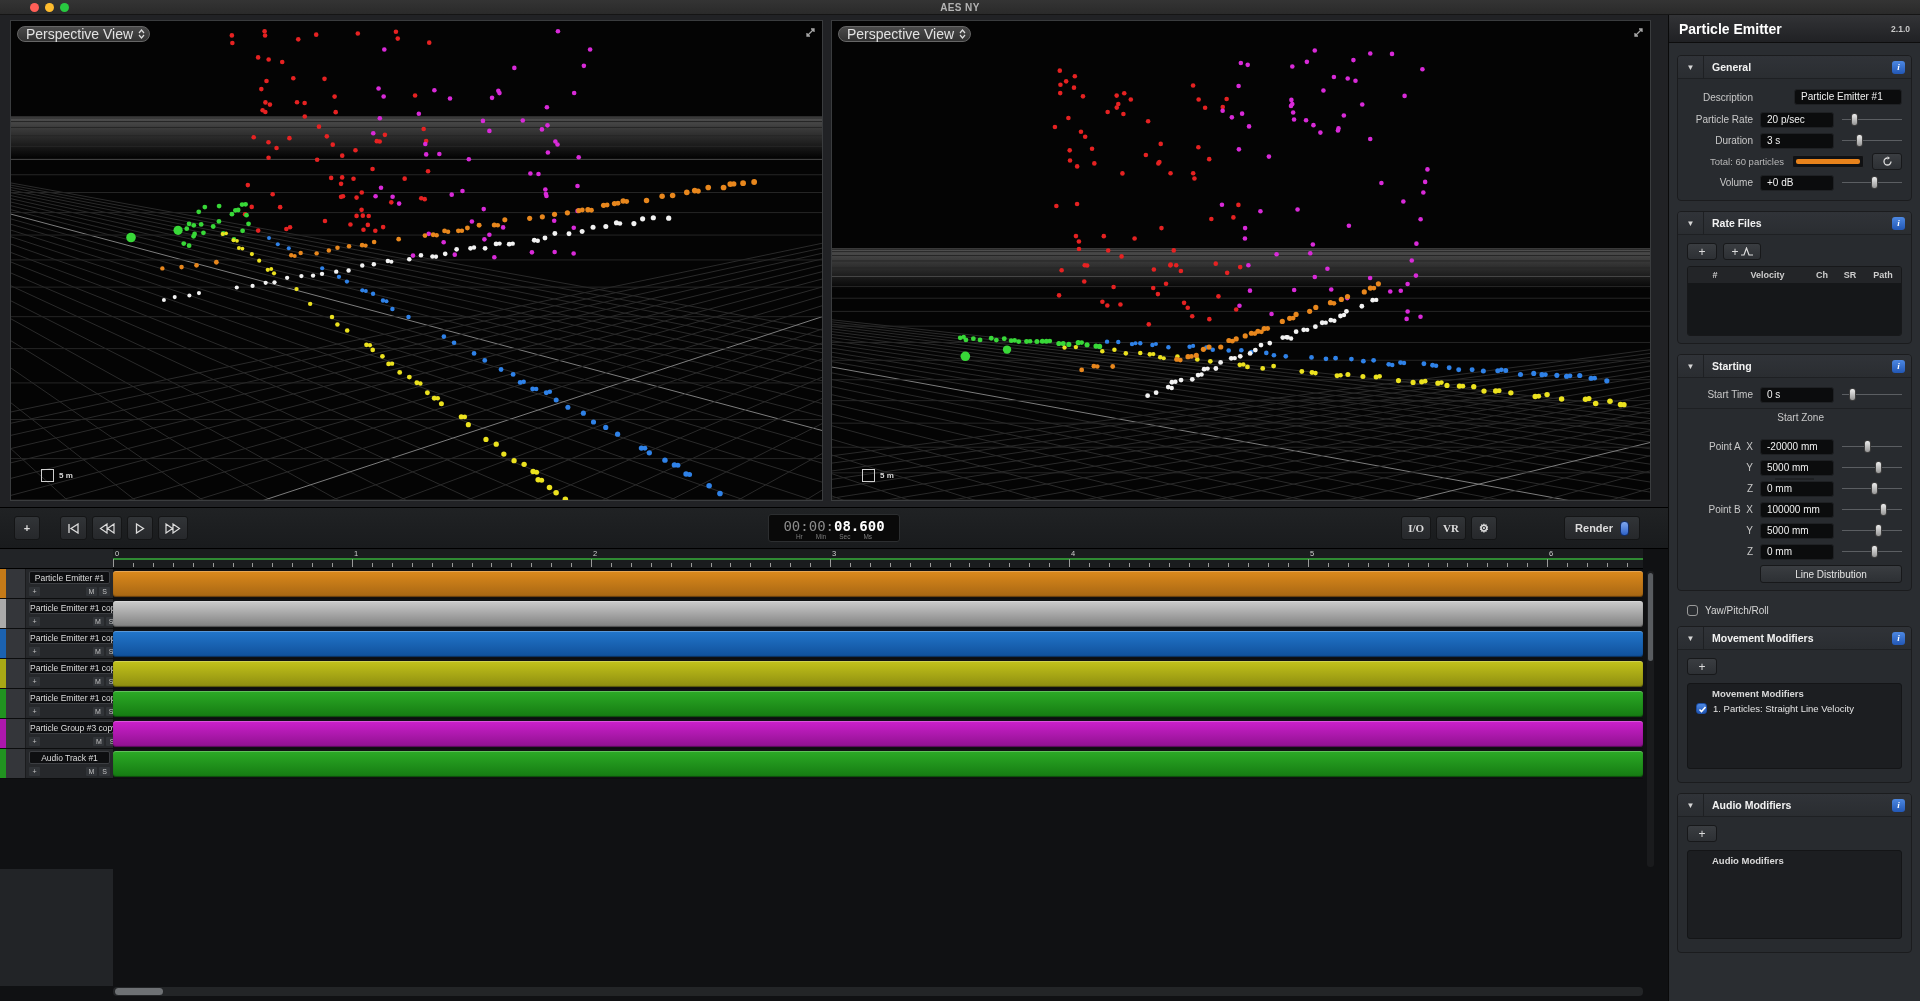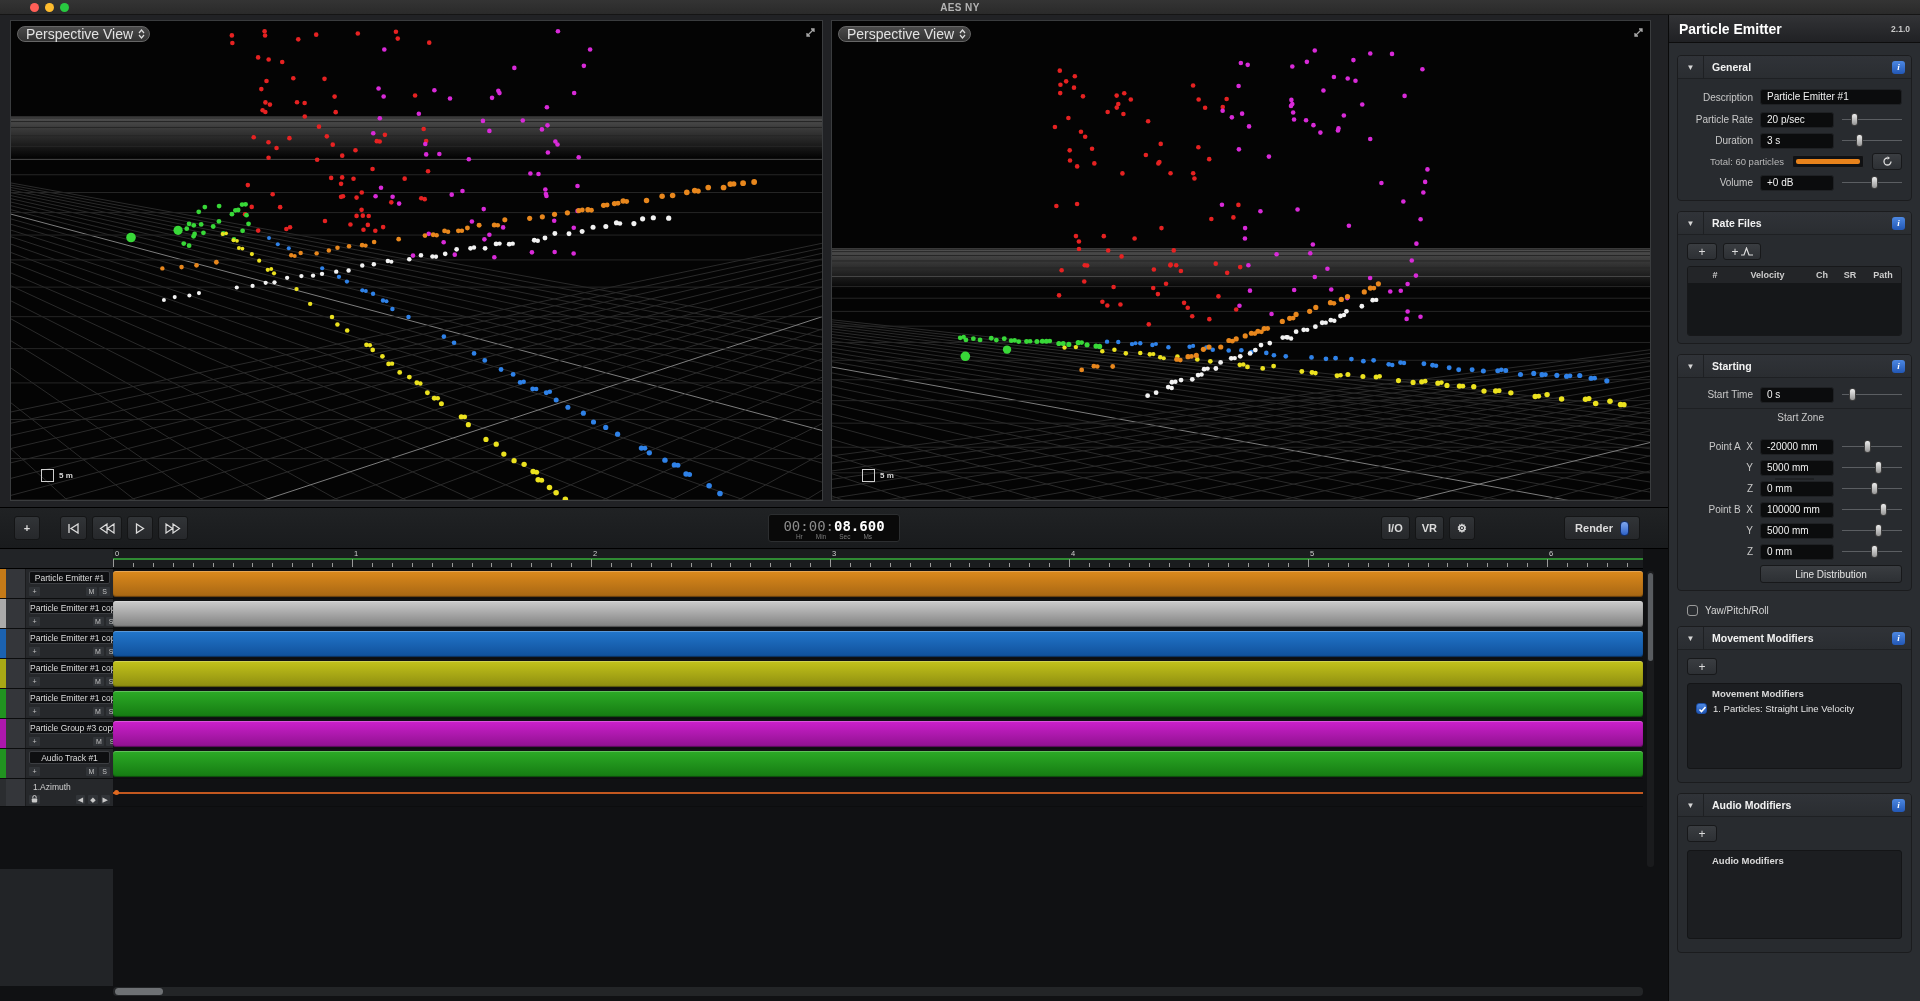"Description" div.prow { gap: none -> 34px }
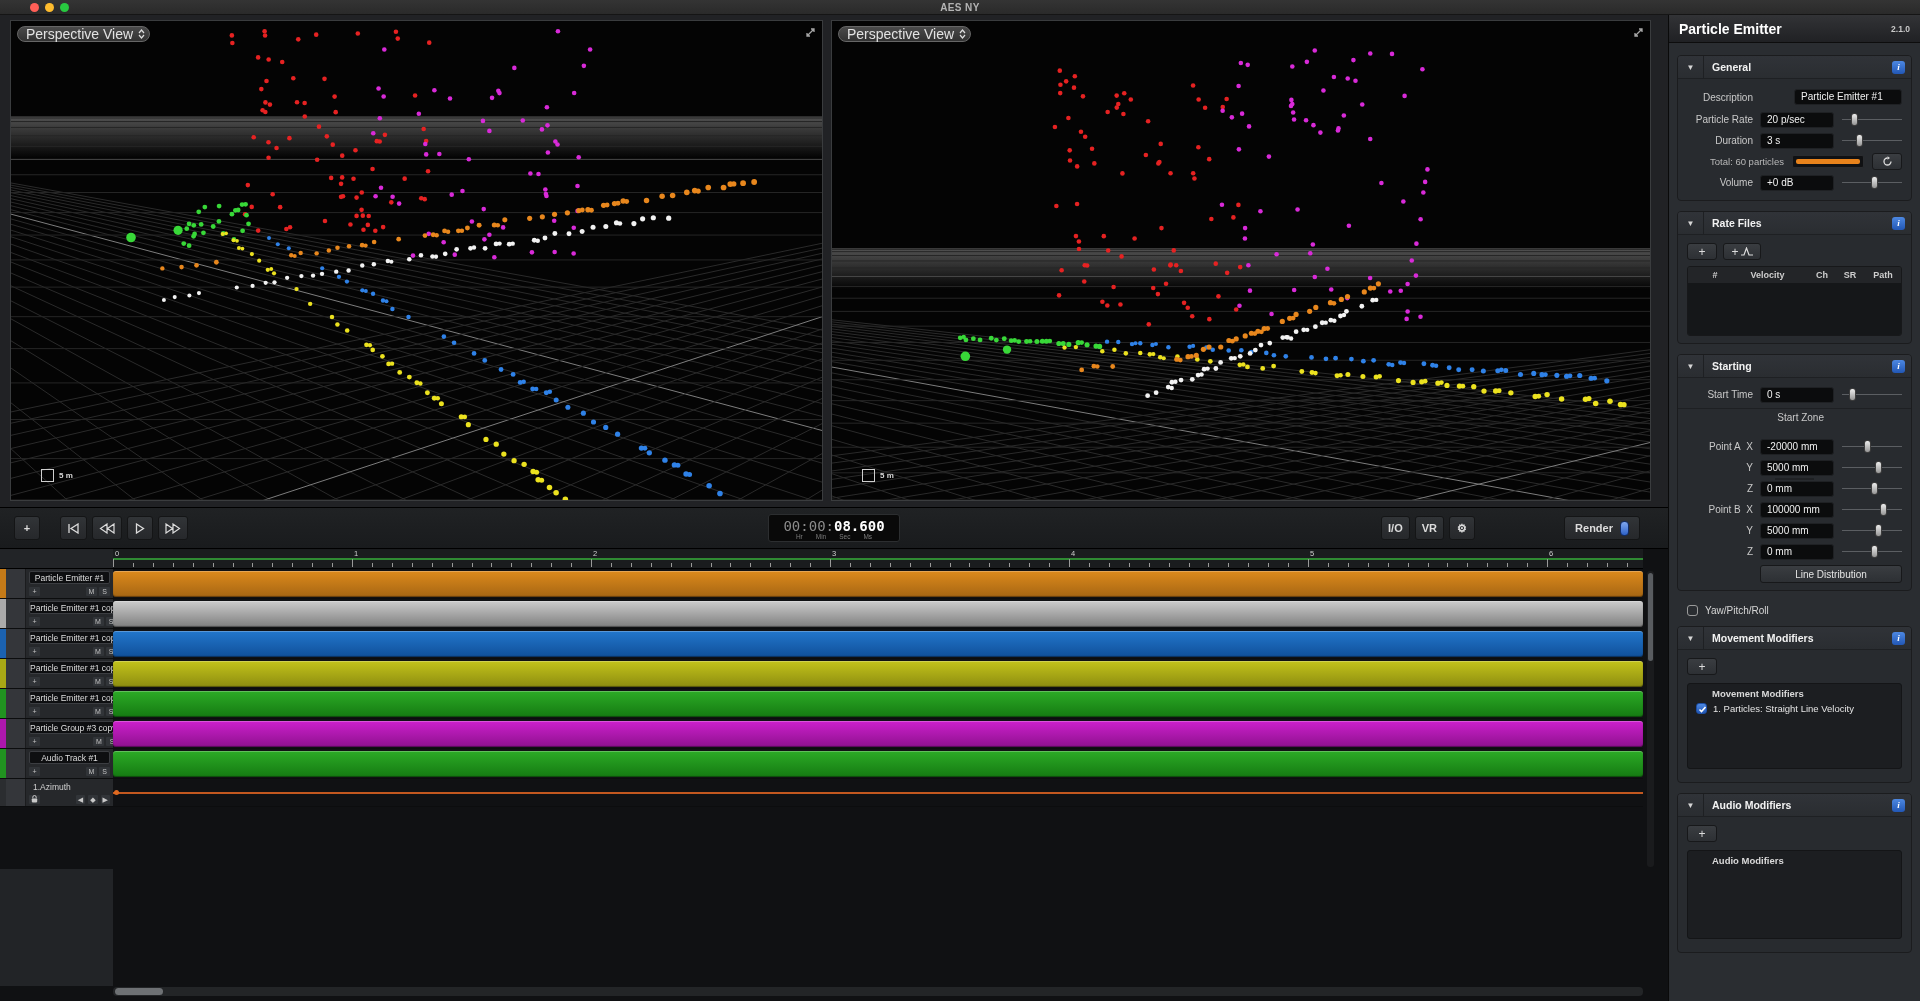"I/O" div.tp-group { font-family: none -> Liberation Serif, serif; right: 193px -> 171px }
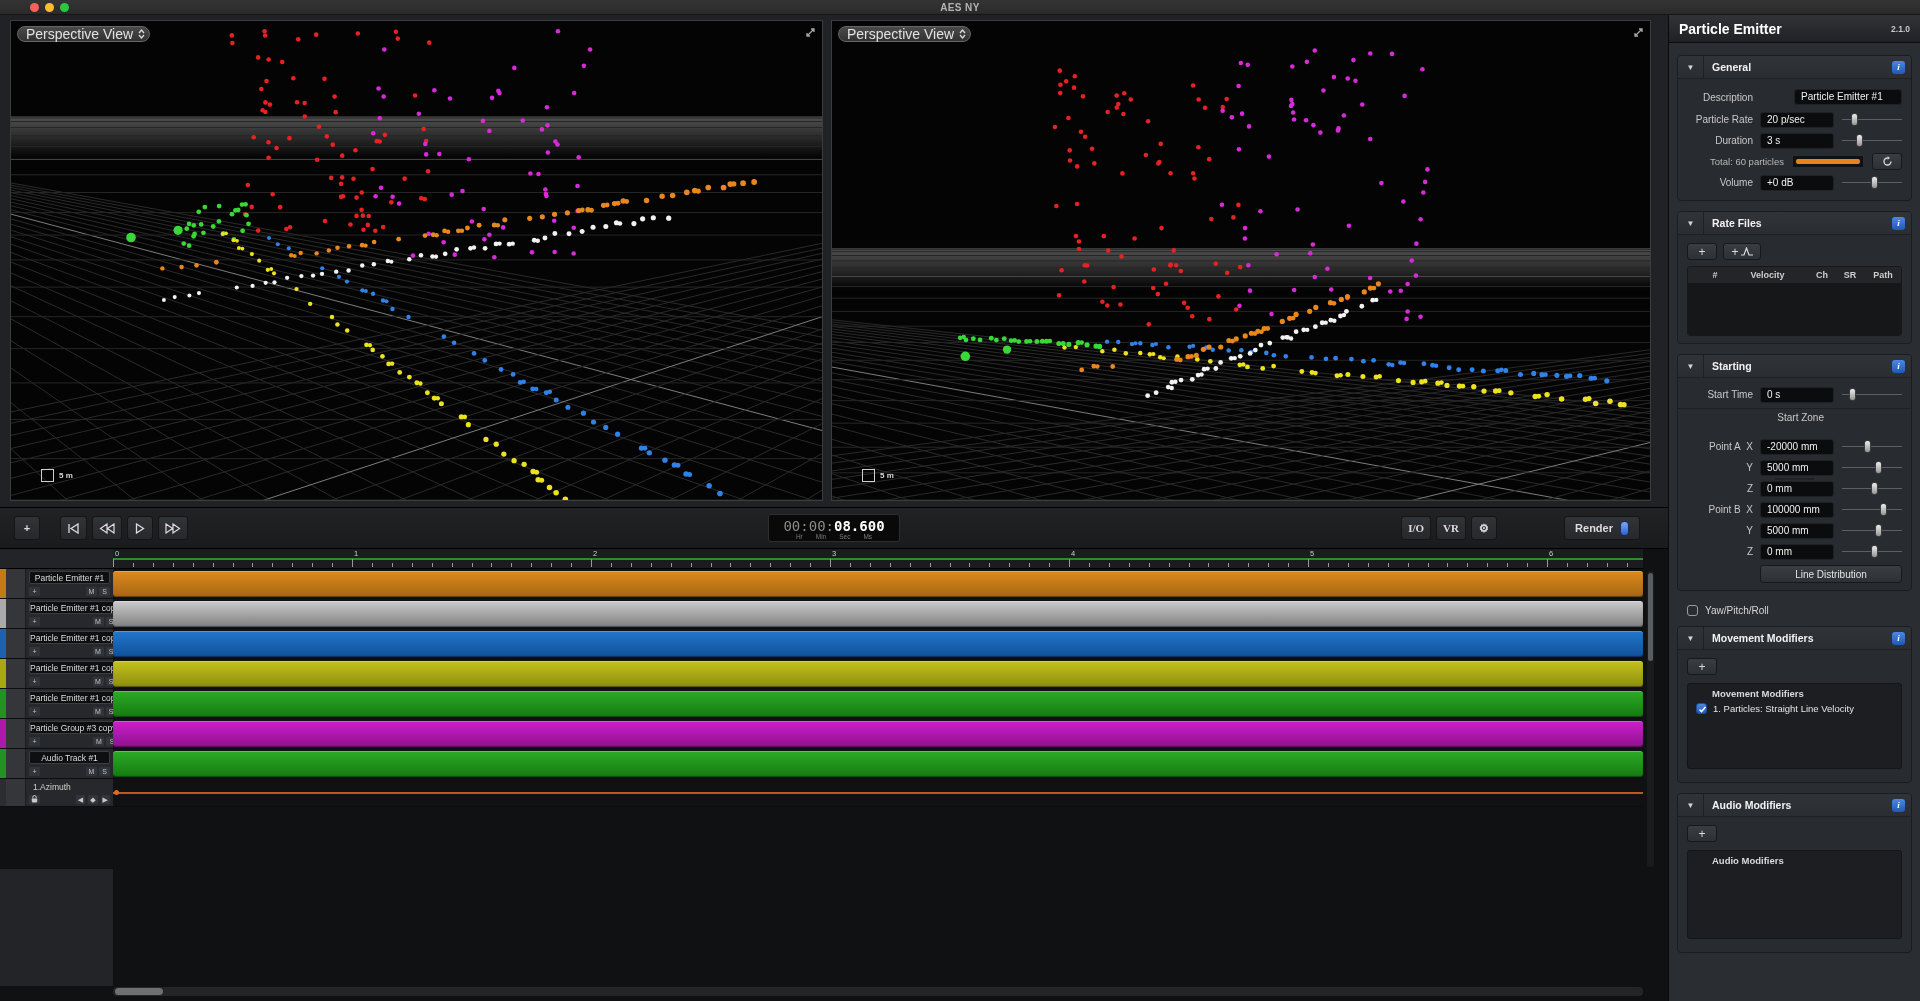"1.Azimuth" div.trow { html: <div> <div> <div></div> <div></div> <div> <div>1.Azimuth</div> <div> <span><svg> <rect></rect> <path></path> </svg></span> <span></span> <span>◀</span> <span>◆</span> <span>▶</span> </div> </div> </div> <div> <div></div> <div></div> </div> </div> -> none }
